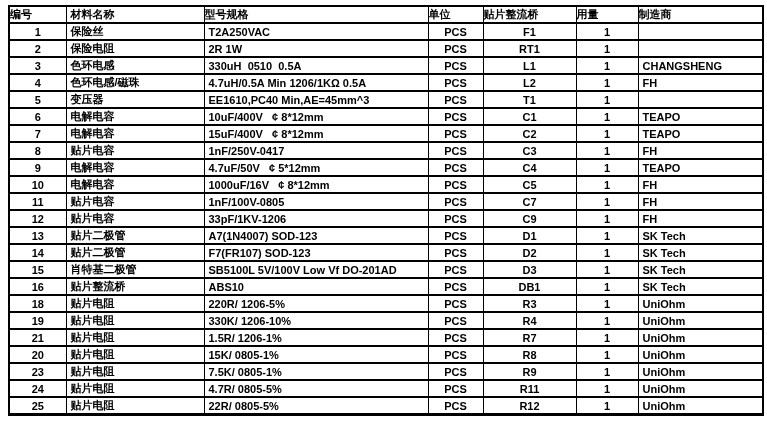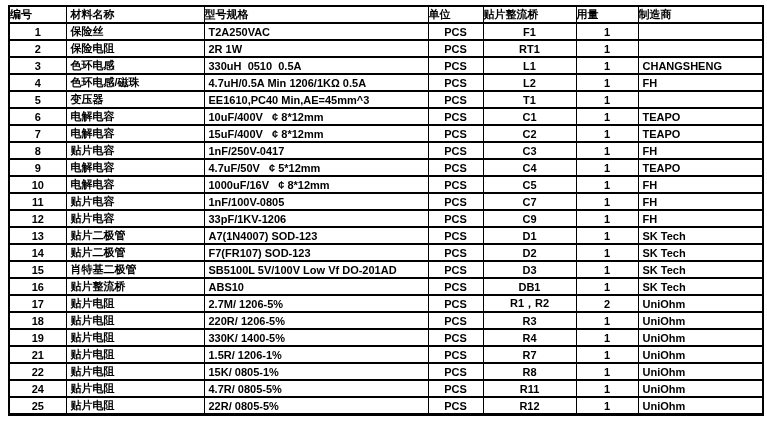"17" tr { html: <tr> <td>17</td> <td>贴片电阻</td> <td>2.7M/ 1206-5%</td> <td>PCS</td> <td>R1，R2</td> <td>2</td> <td>UniOhm</td> </tr> -> none }
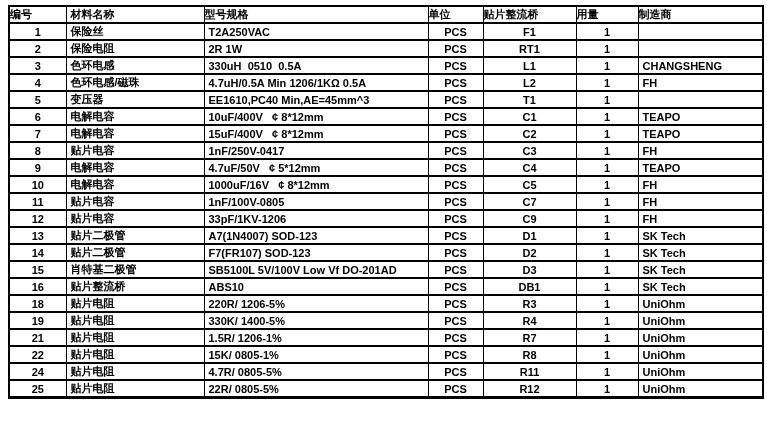"330K/ 1400-5%" td.col2 { text: 1400-5% -> 1206-10% }
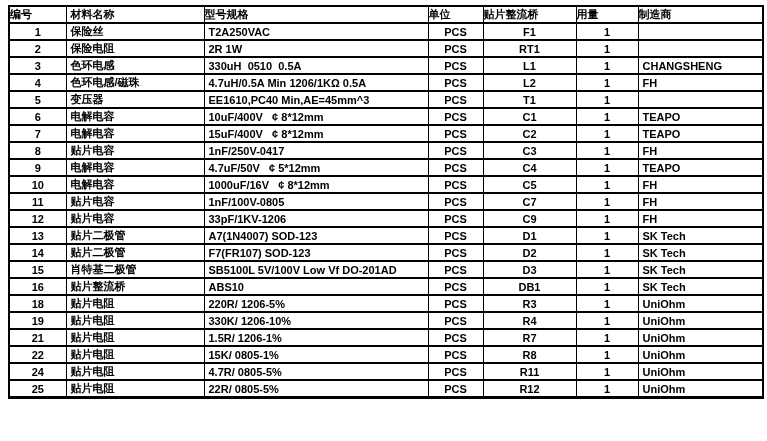"22" td.col0 { text: 22 -> 20 }
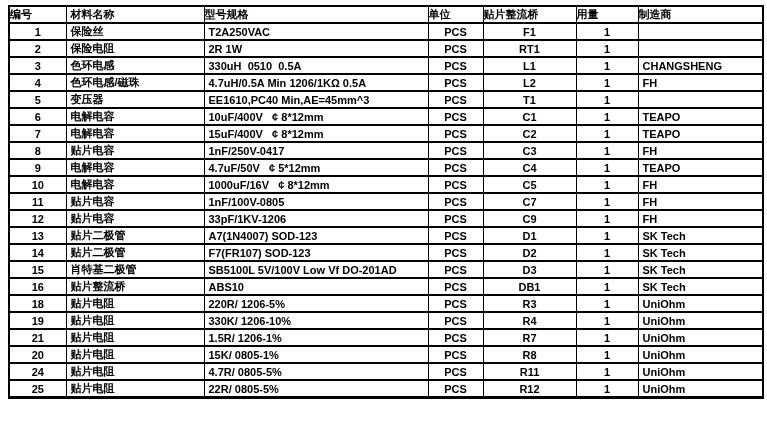"23" tr { html: none -> <tr> <td>23</td> <td>贴片电阻</td> <td>7.5K/ 0805-1%</td> <td>PCS</td> <td>R9</td> <td>1</td> <td>UniOhm</td> </tr> }
